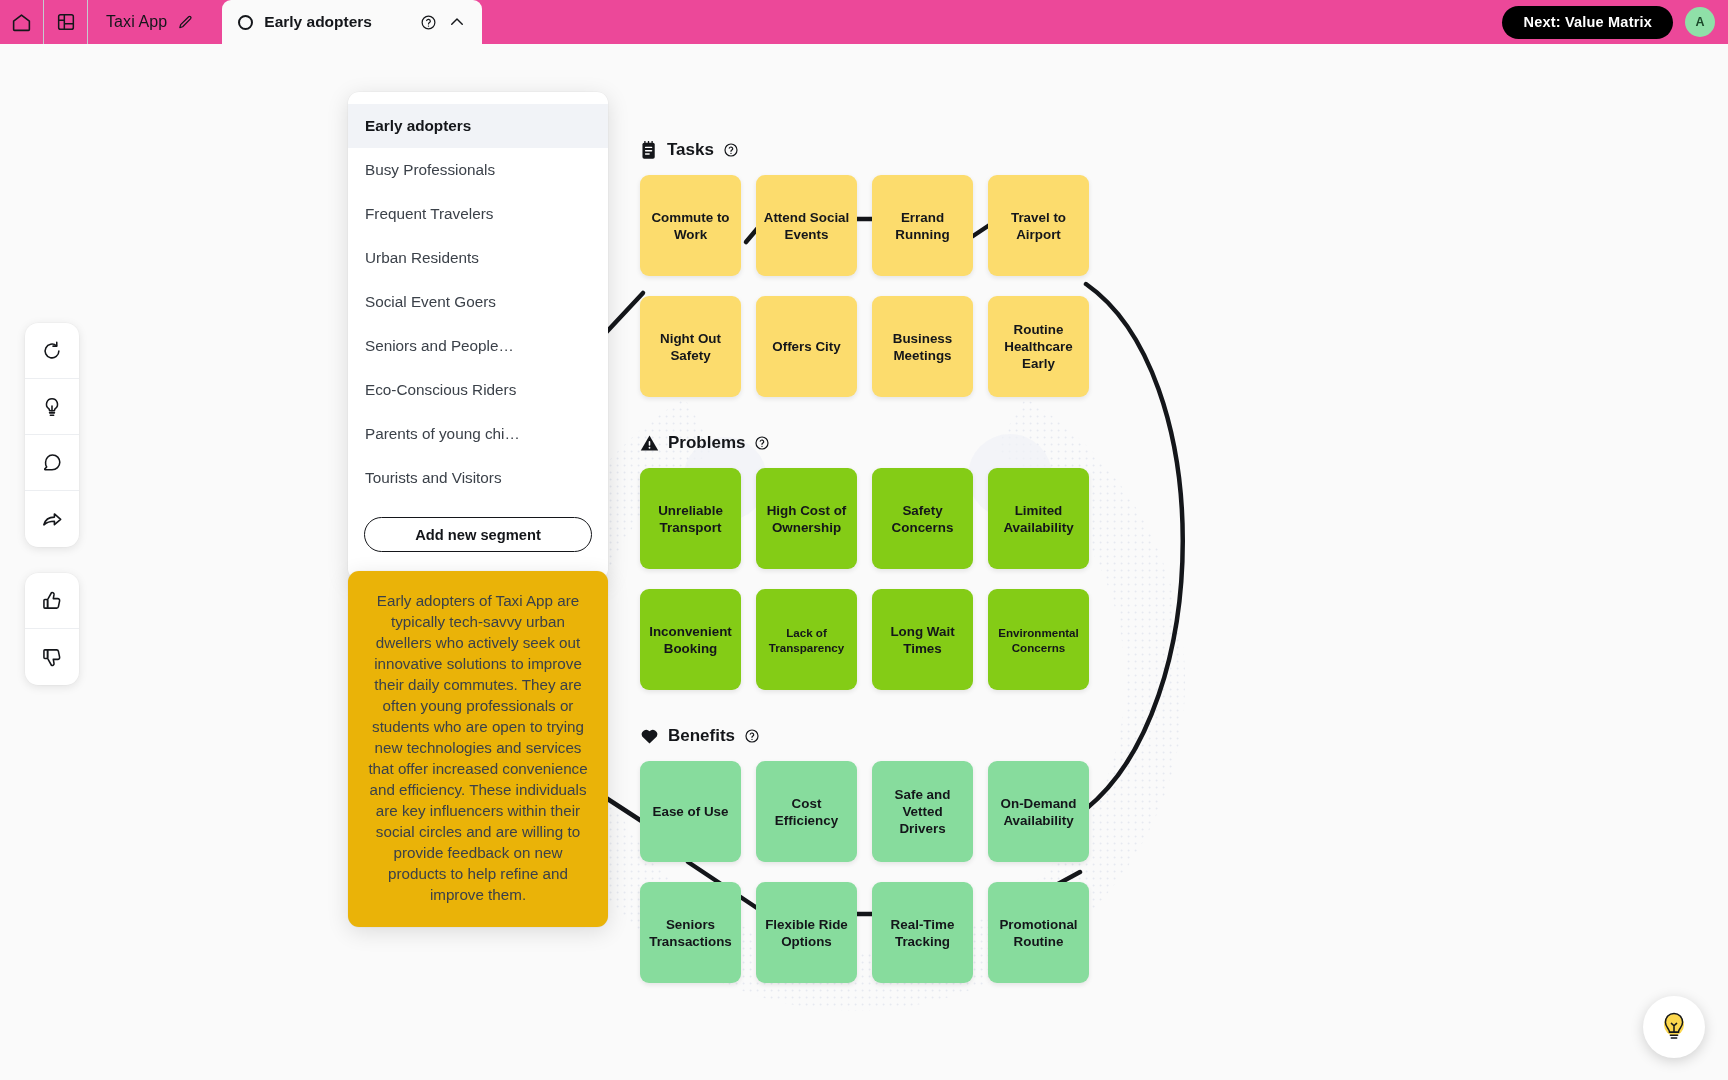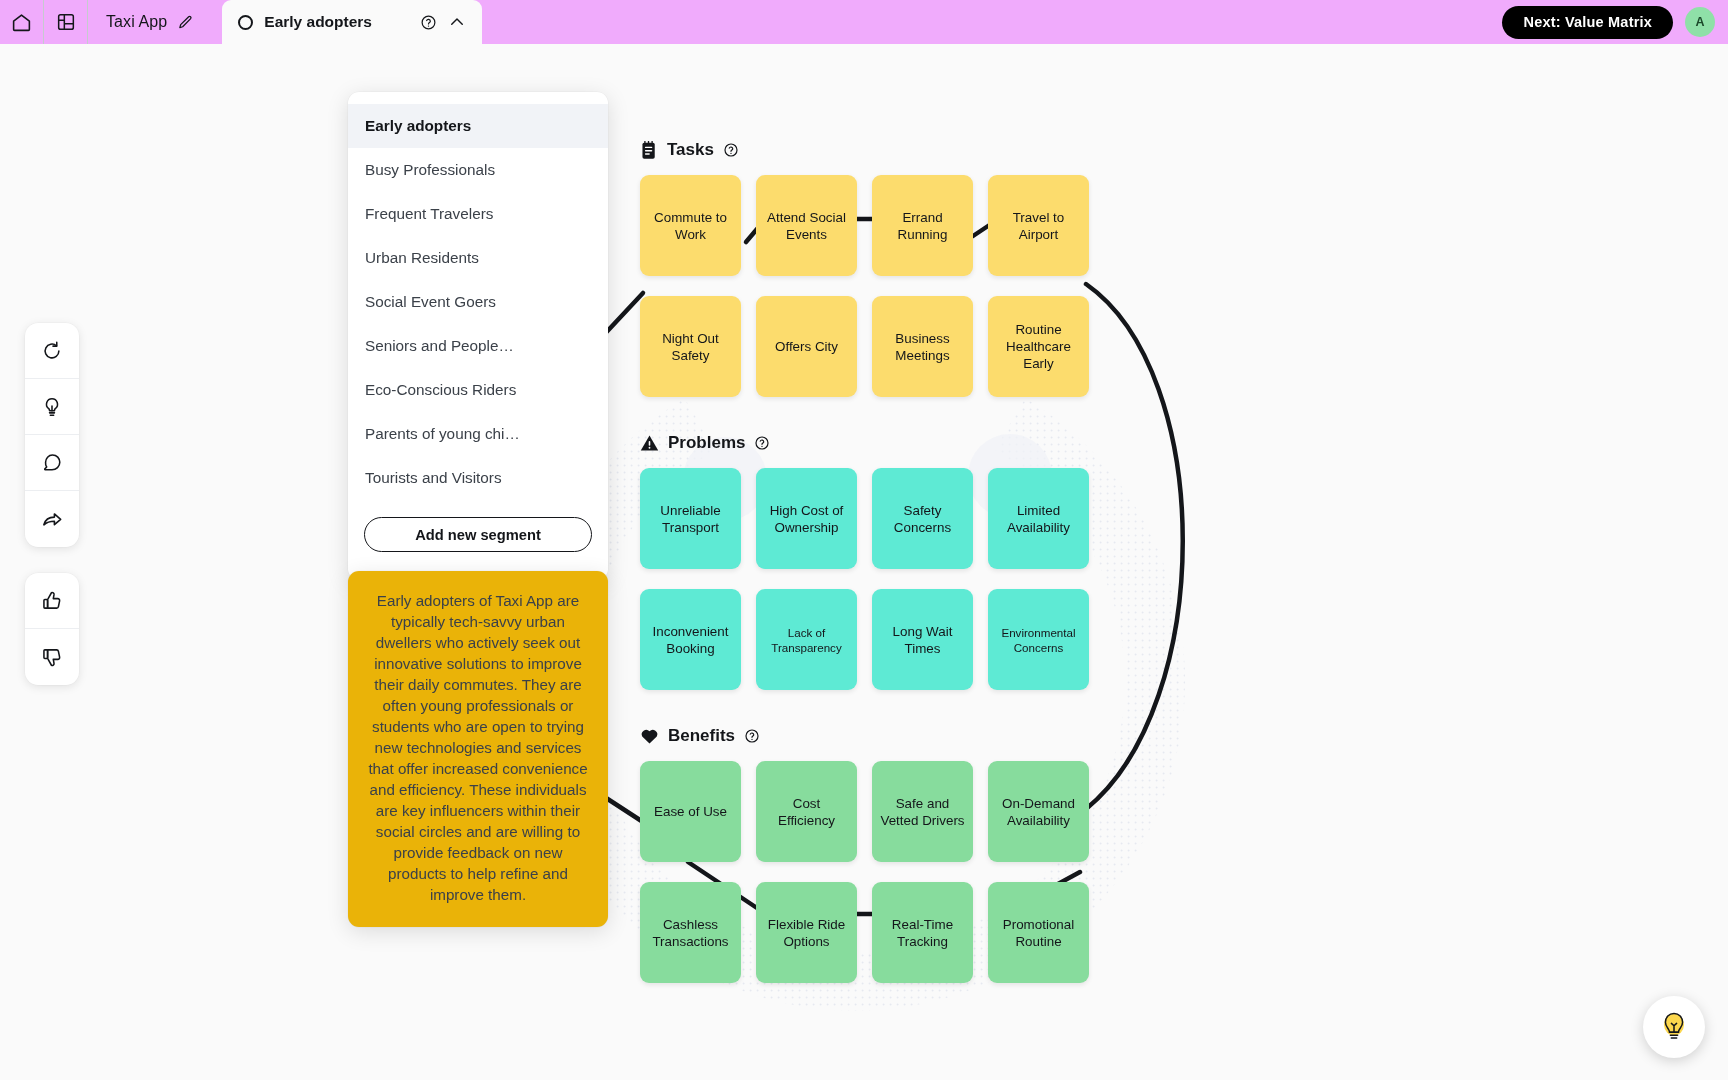"Taxi App" #topbar { background: #f0abfc -> #ec4899 }
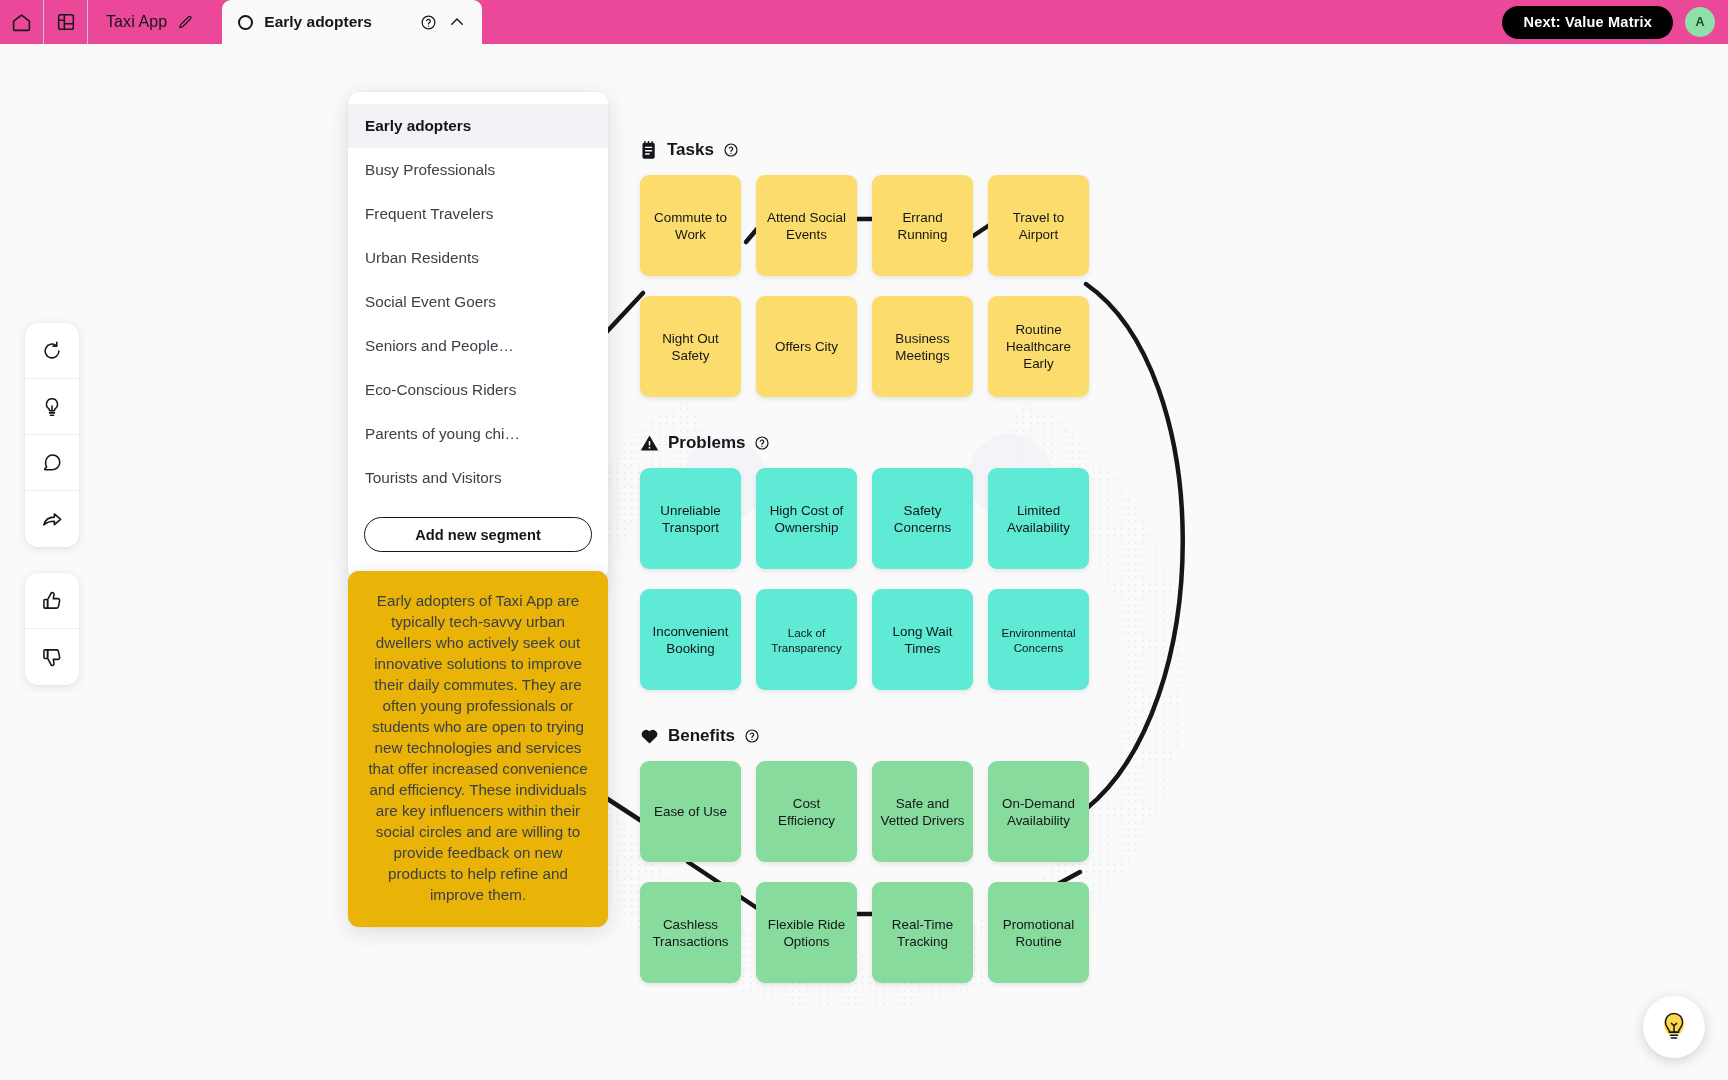"Commute to Work" .card { font-weight: 400 -> 700 }
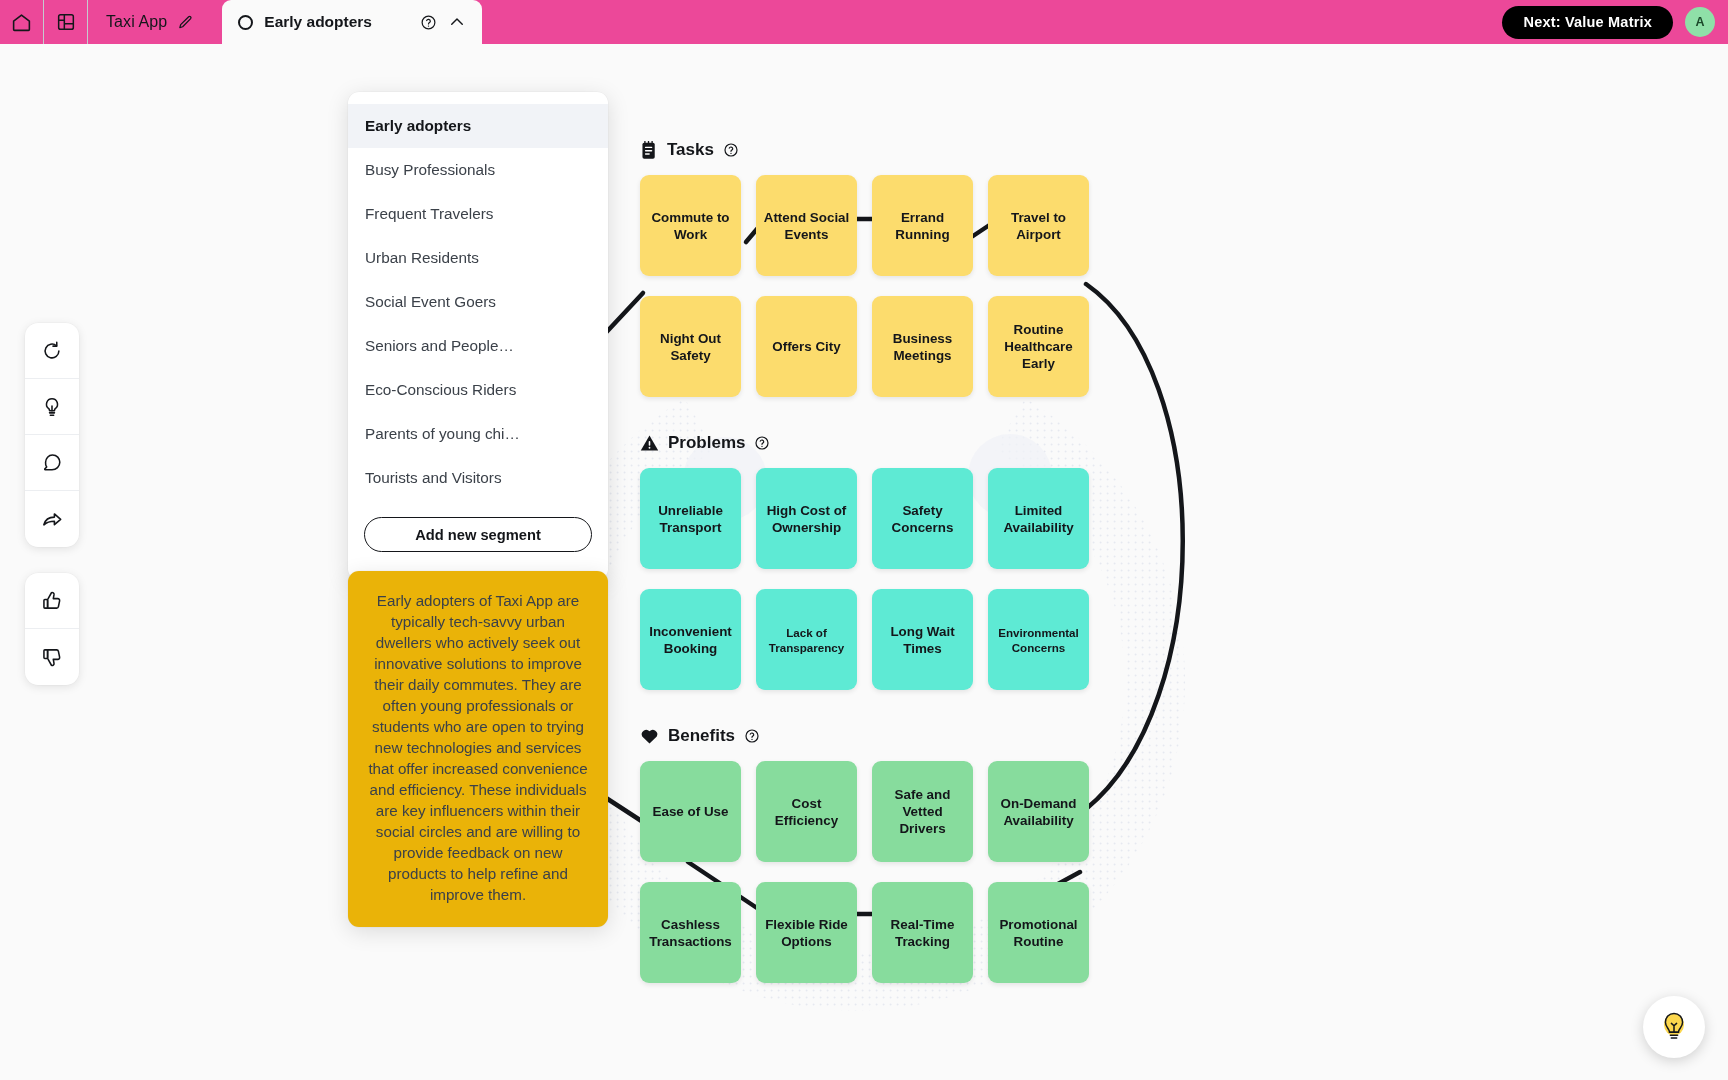"Unreliable Transport" .card.problem { background: #5eead4 -> #84cc16 }
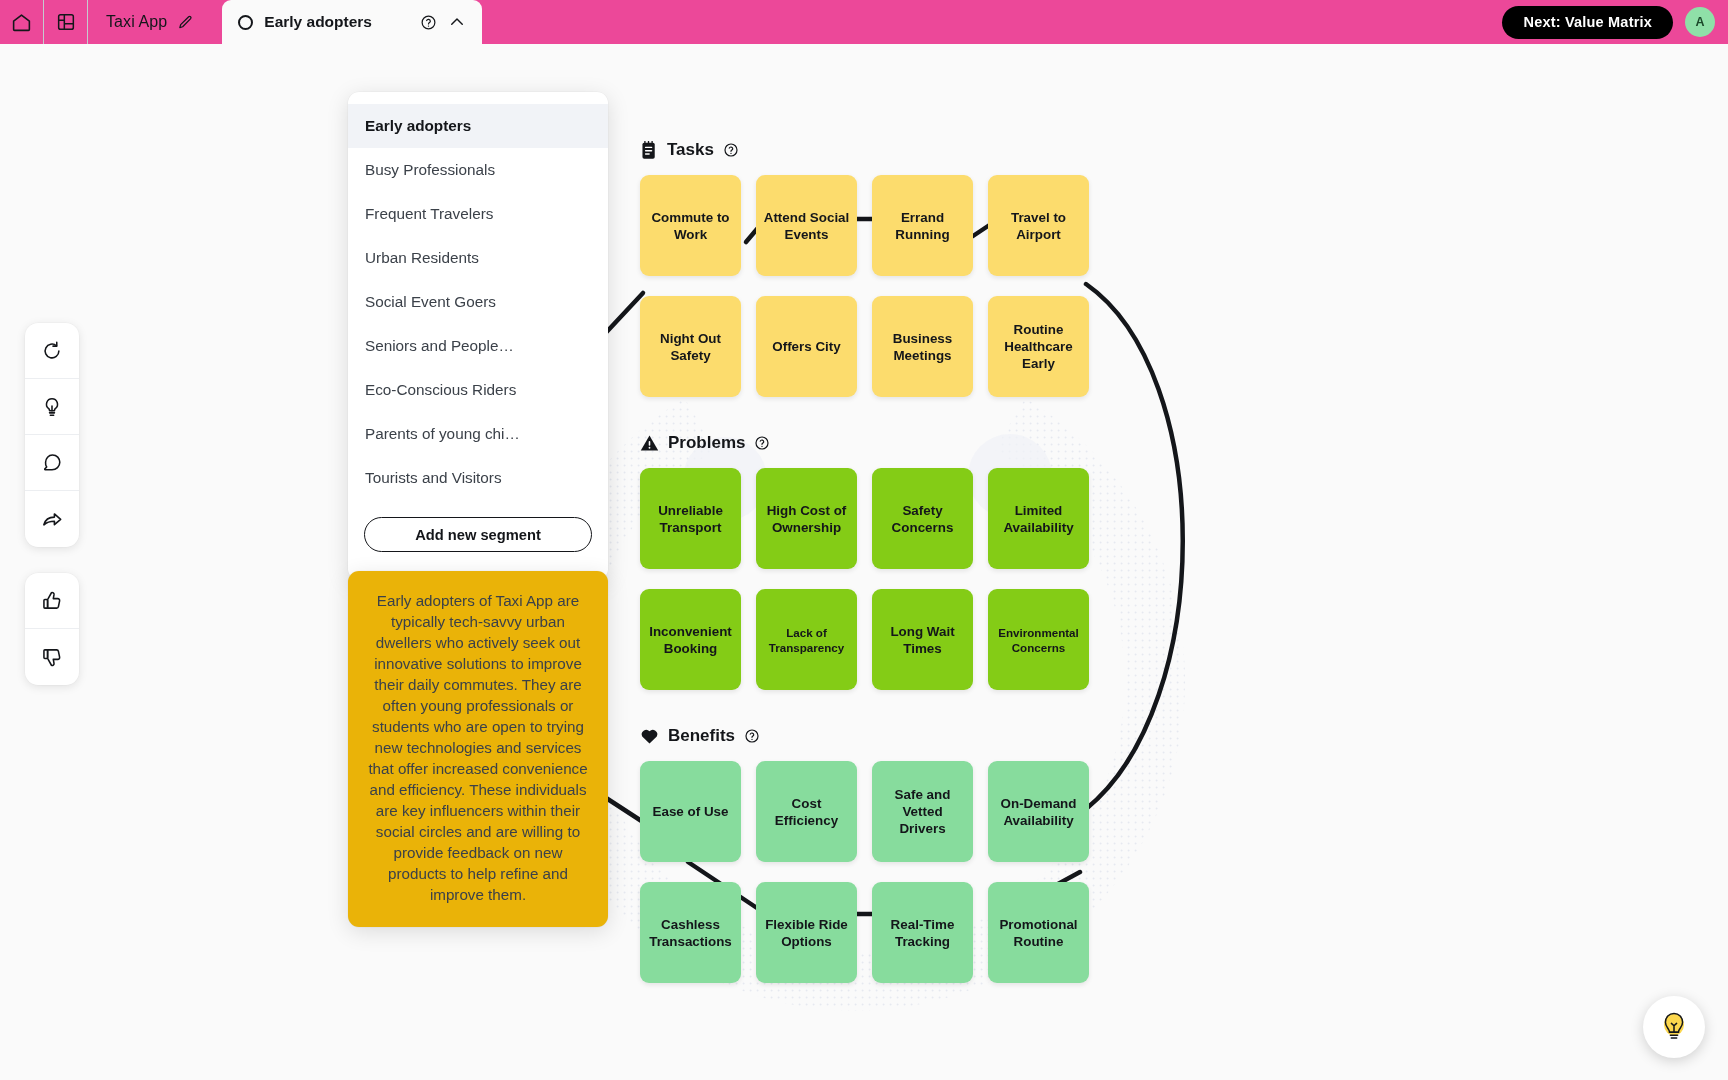"Cashless Transactions" div.card { text: Cashless -> Seniors }
